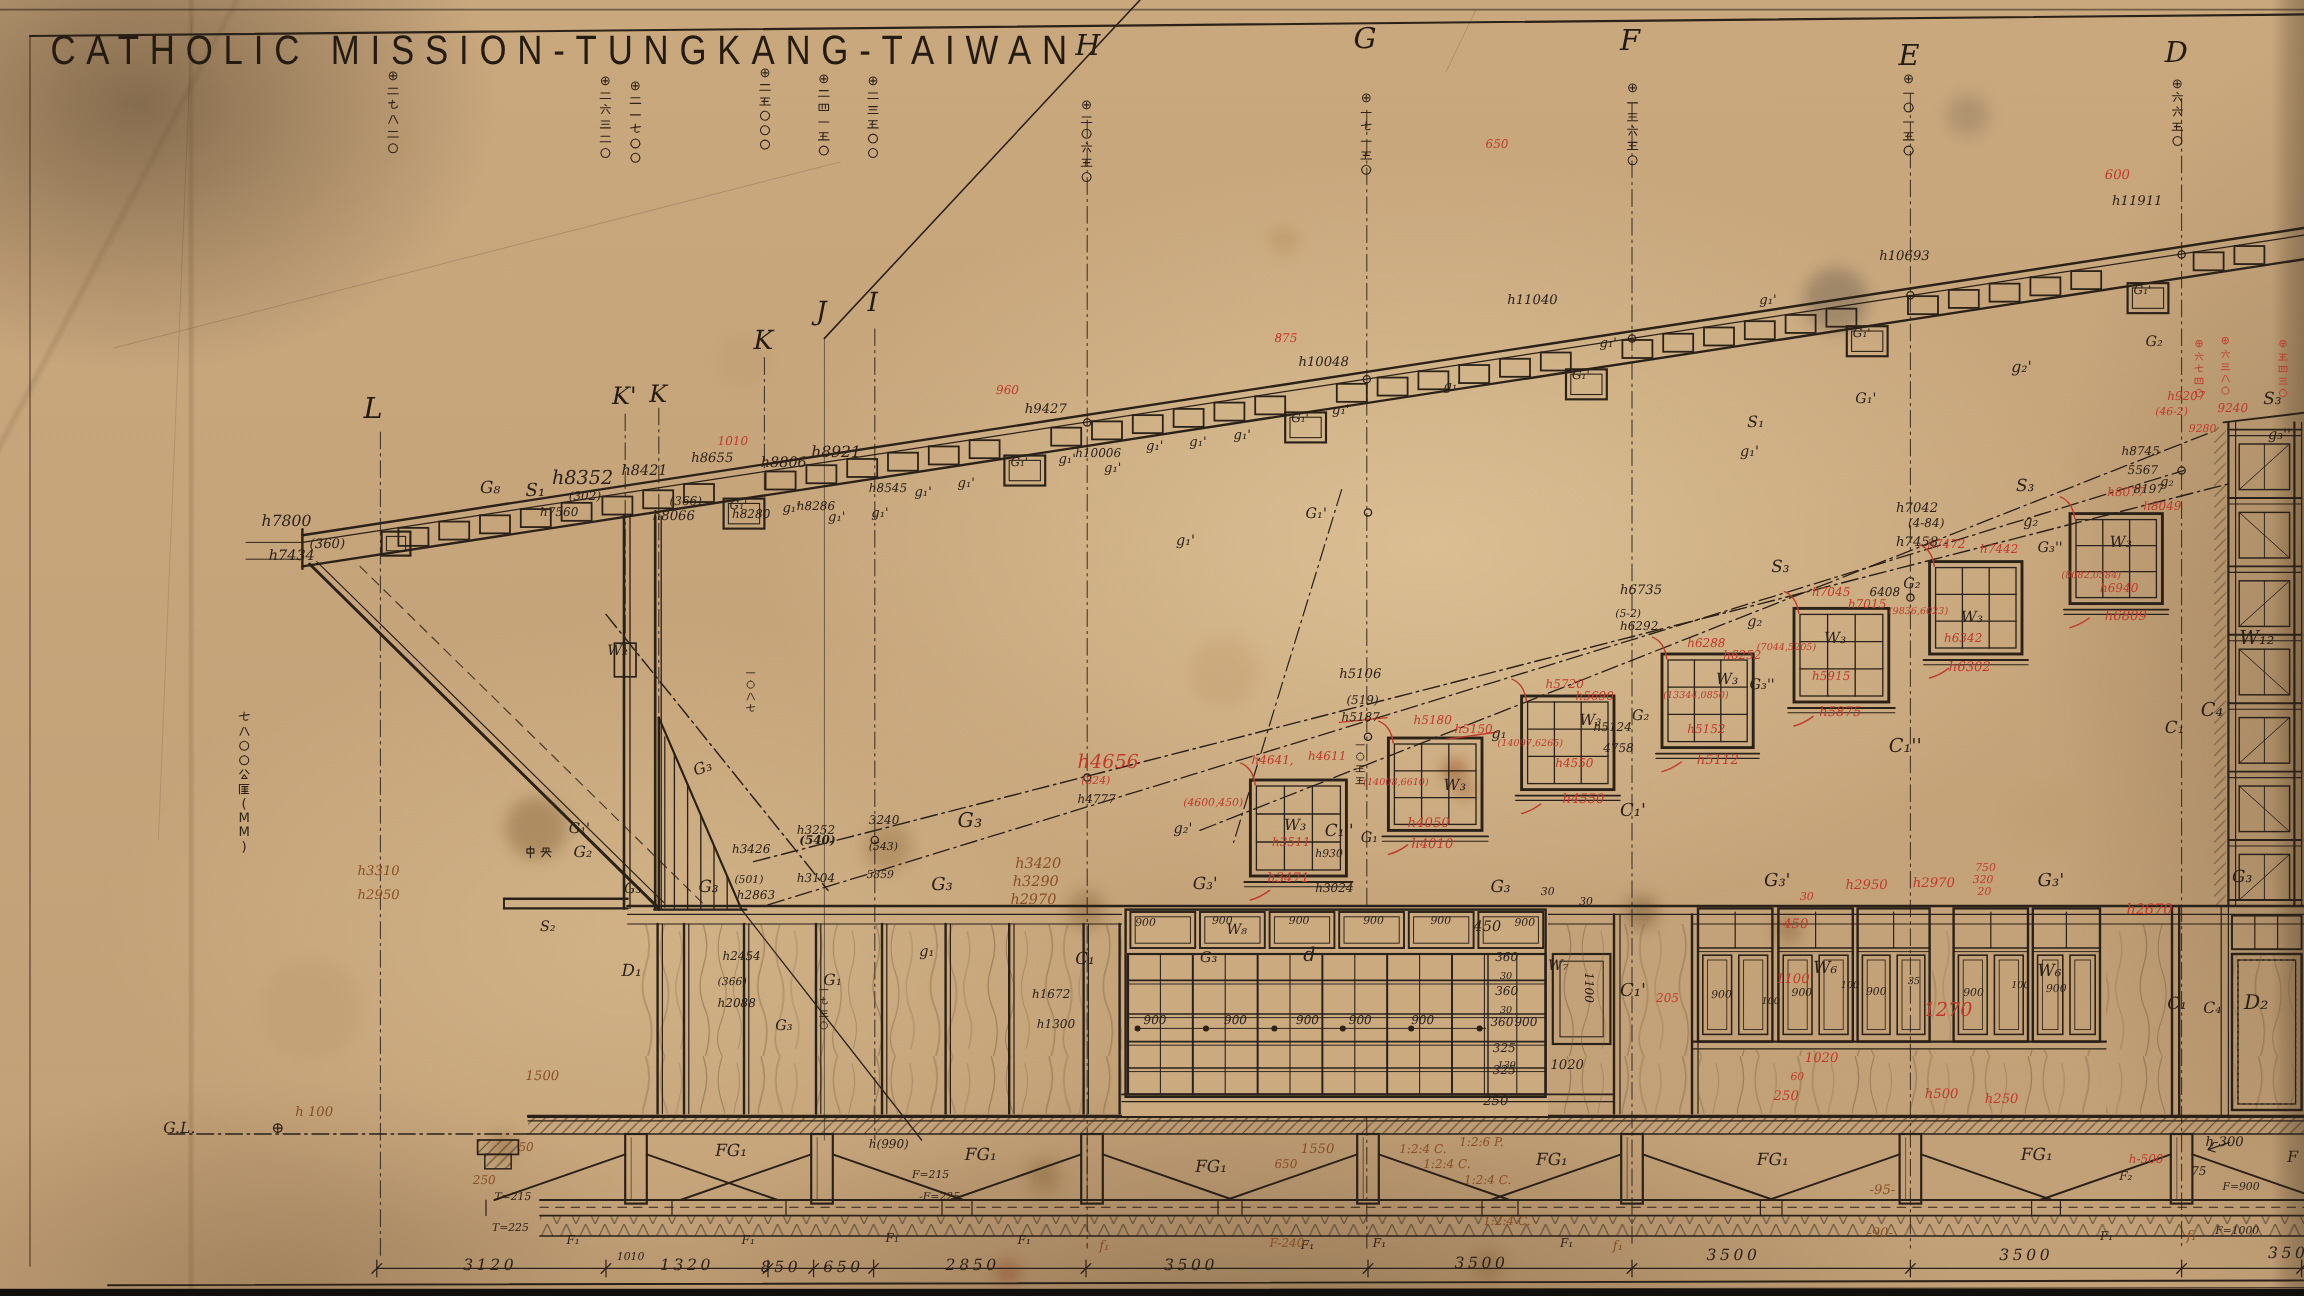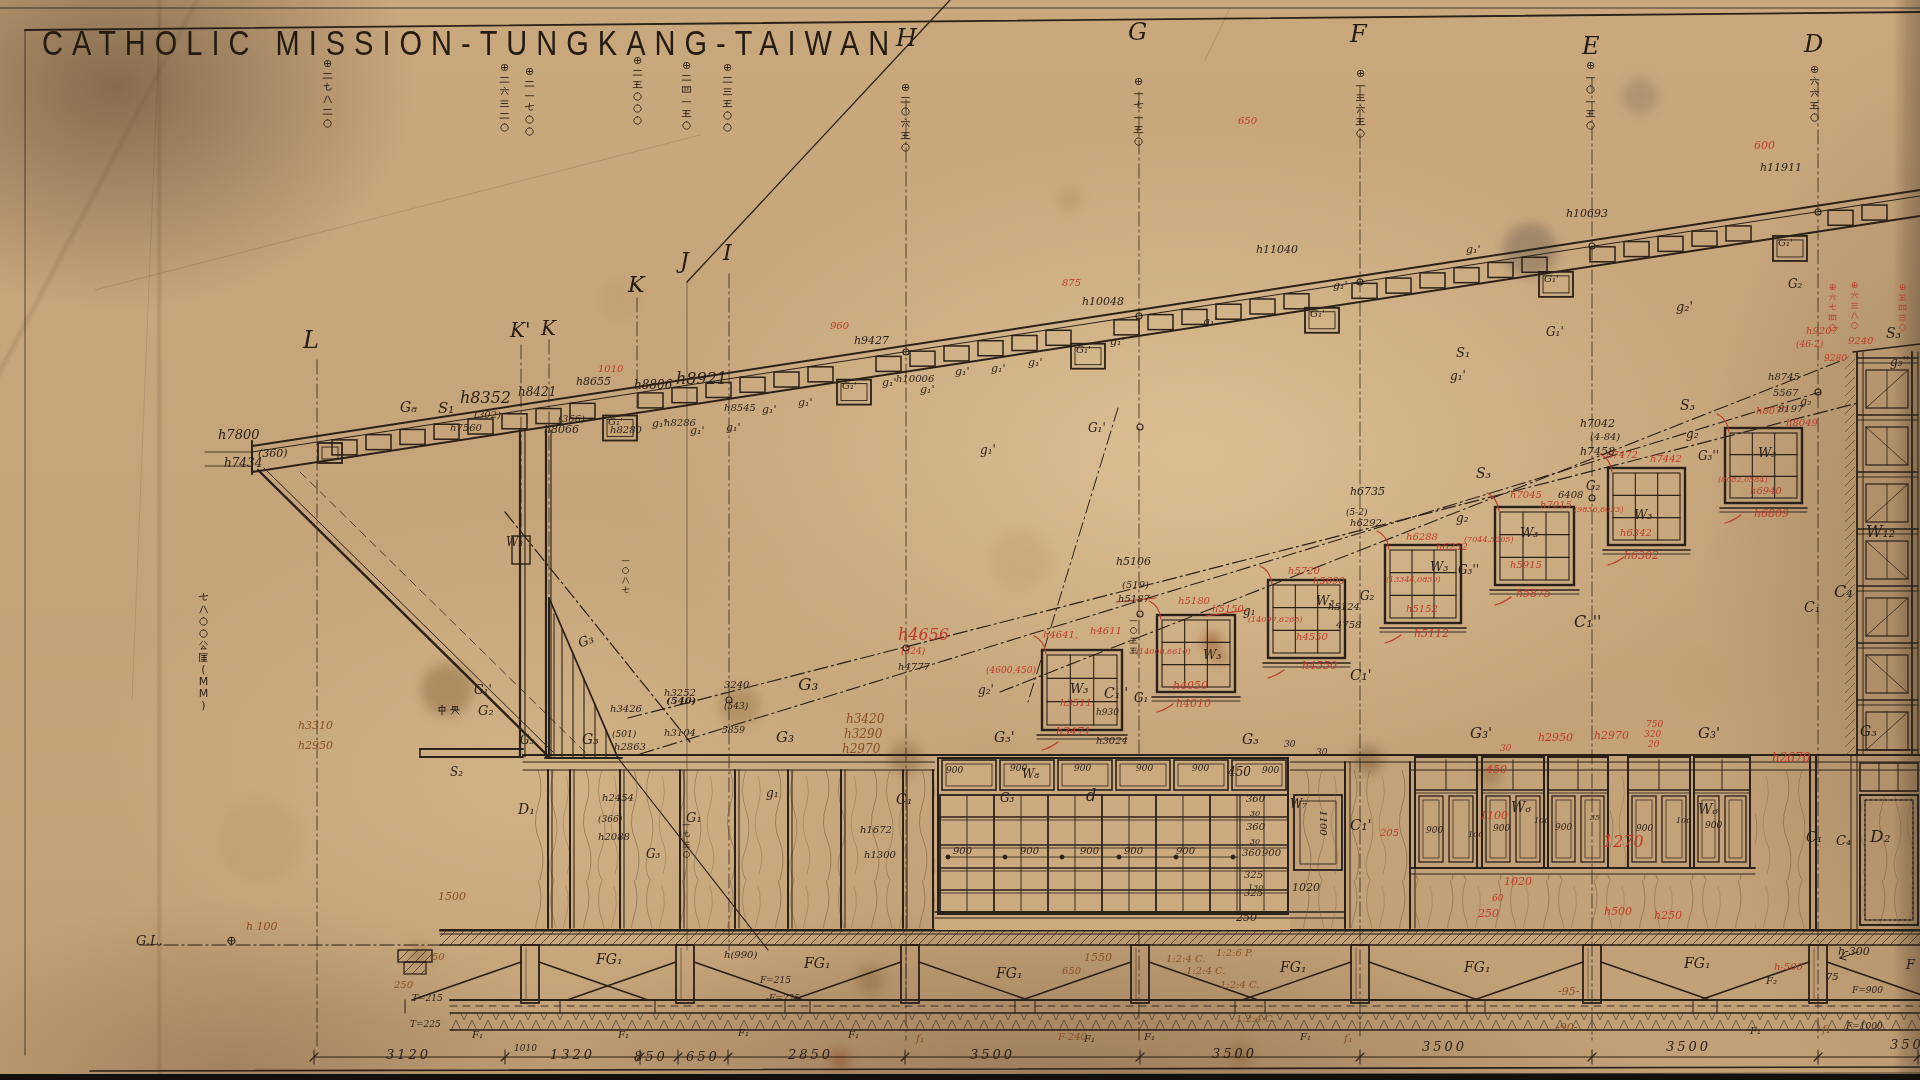"h8921" span.ann { font-size: 16px -> 13px }
